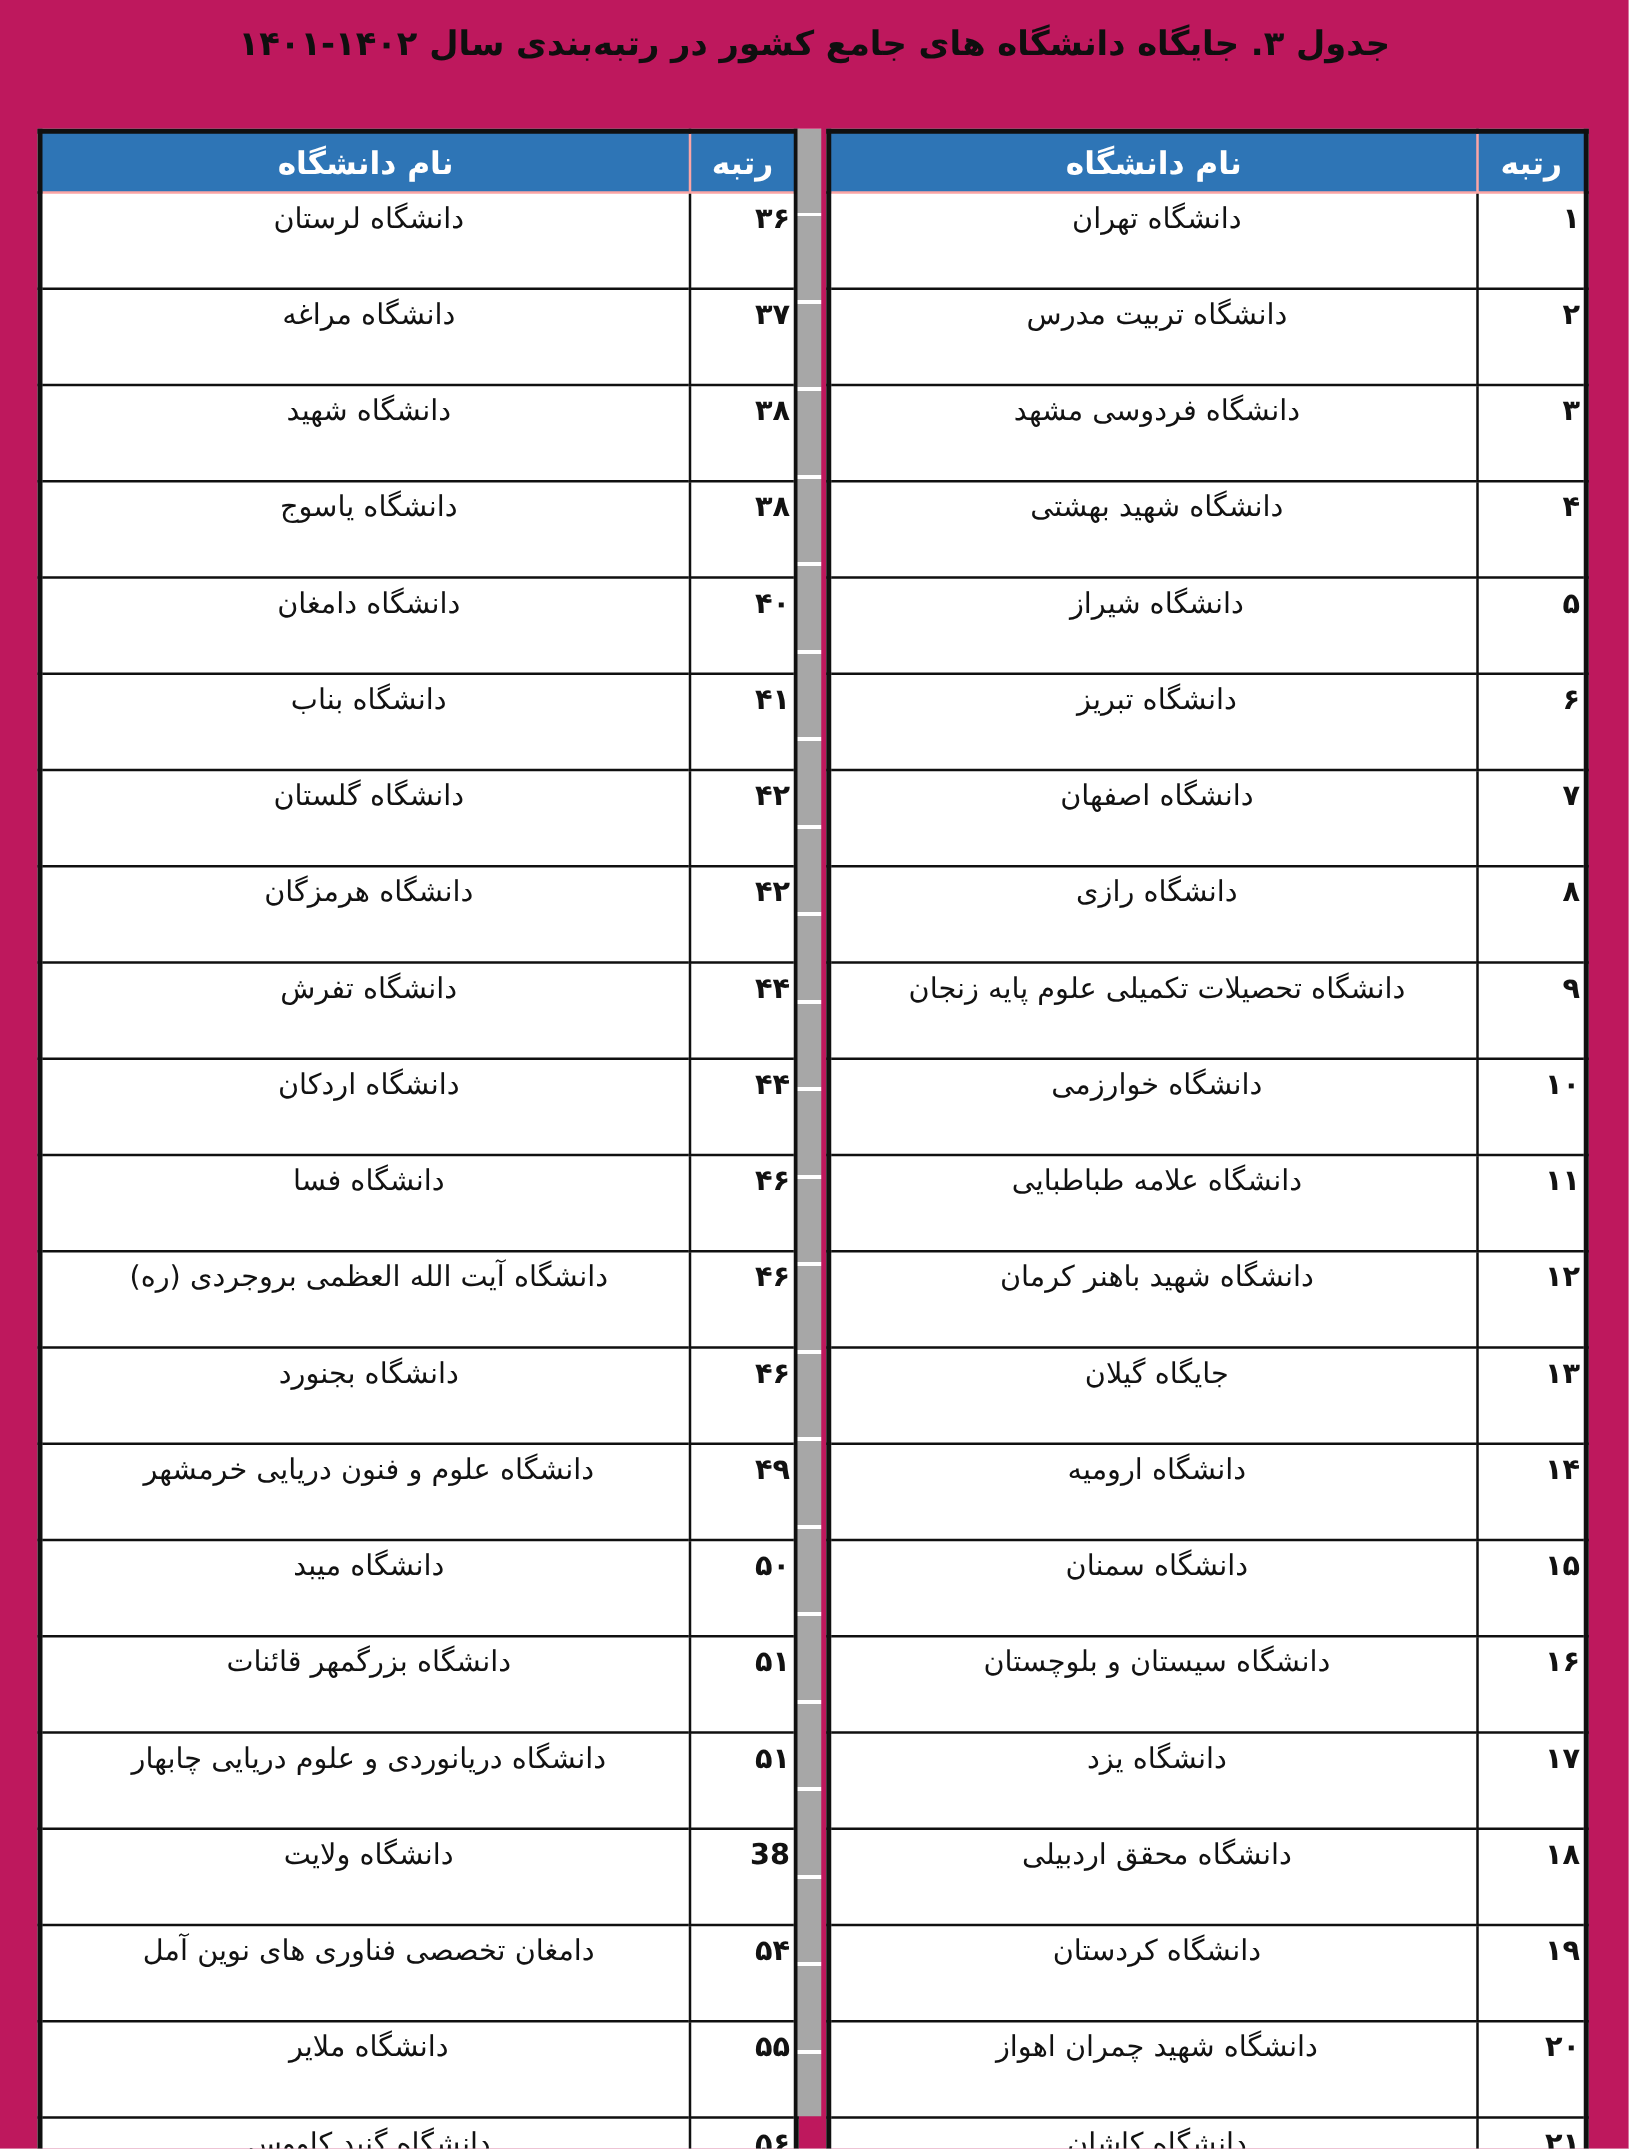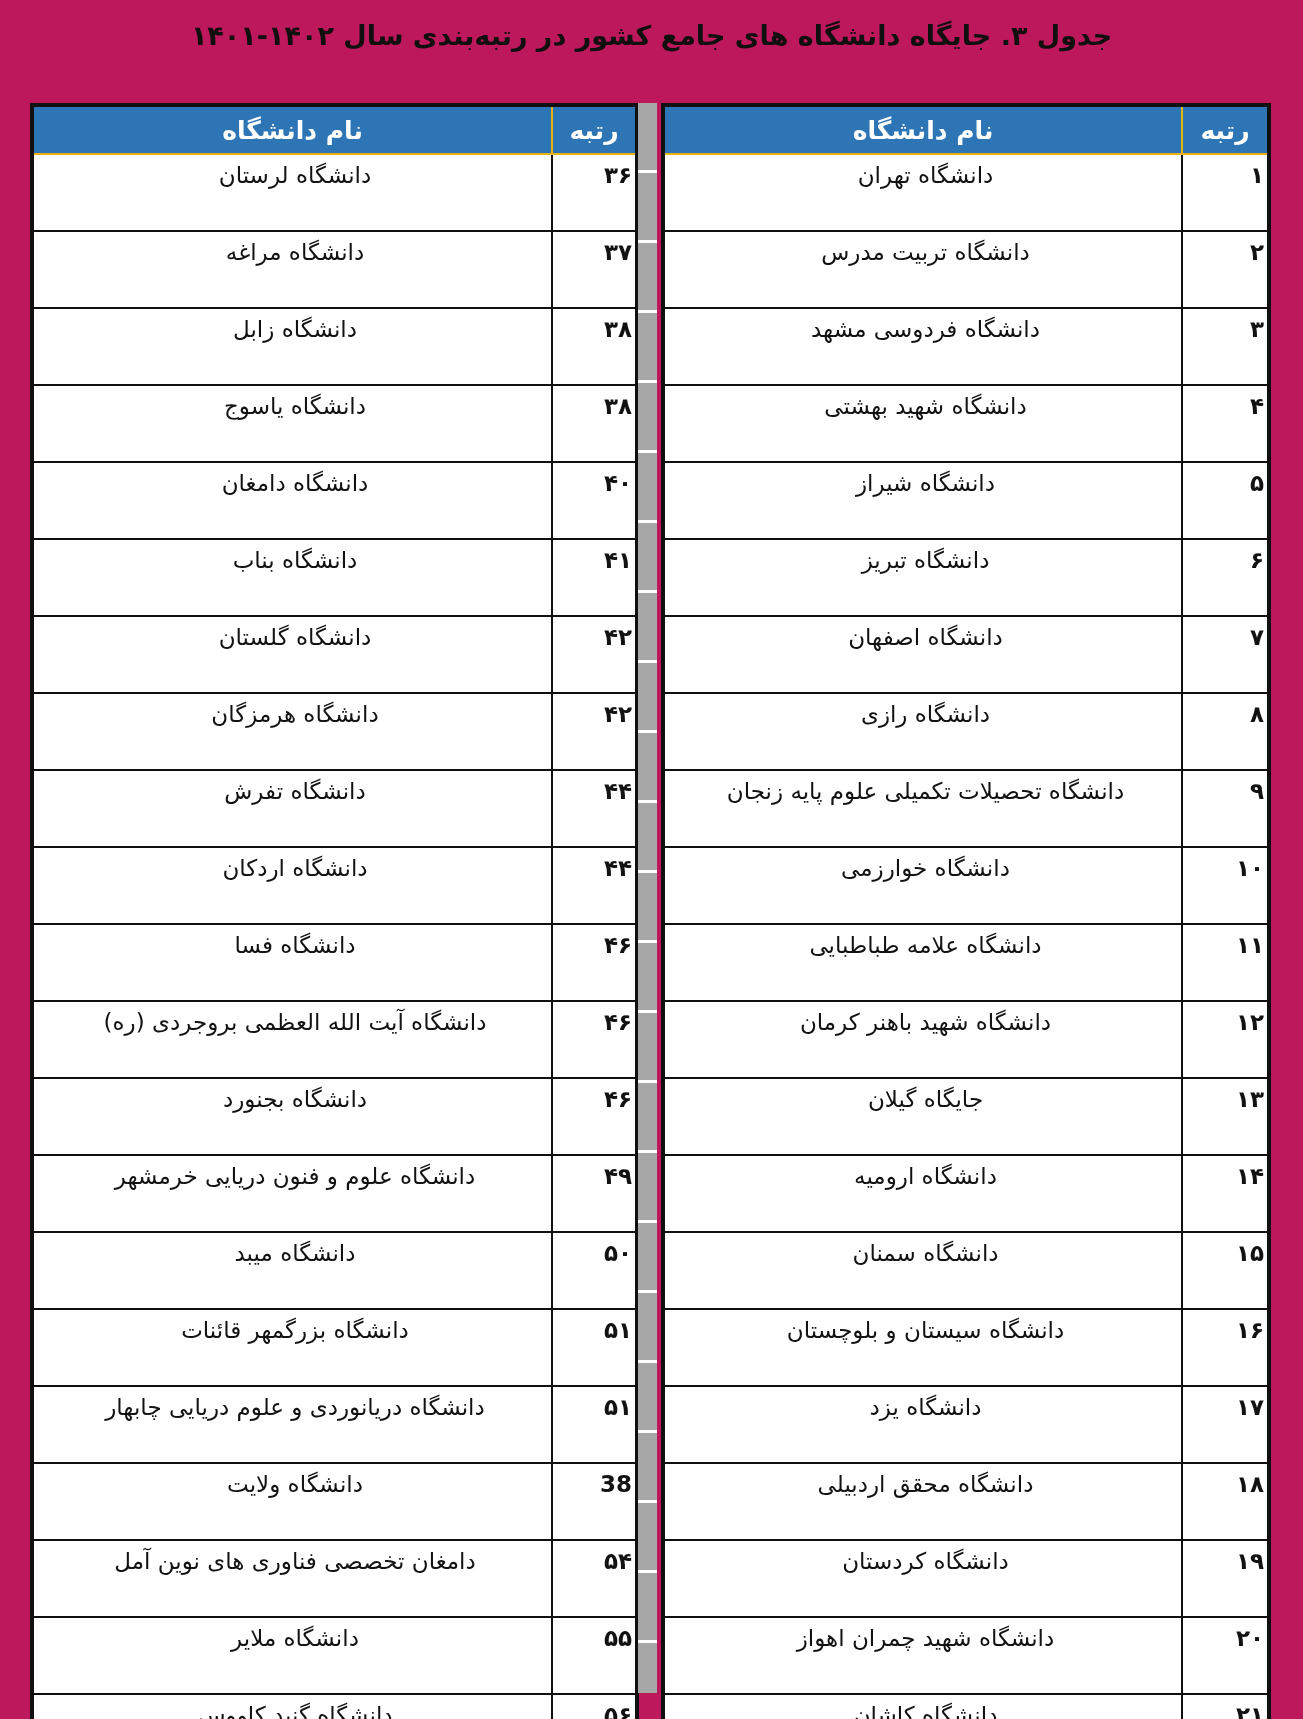"نام دانشگاه" table.ranking th { border: 2px solid #eab308 -> 2px solid #fca5a5 }
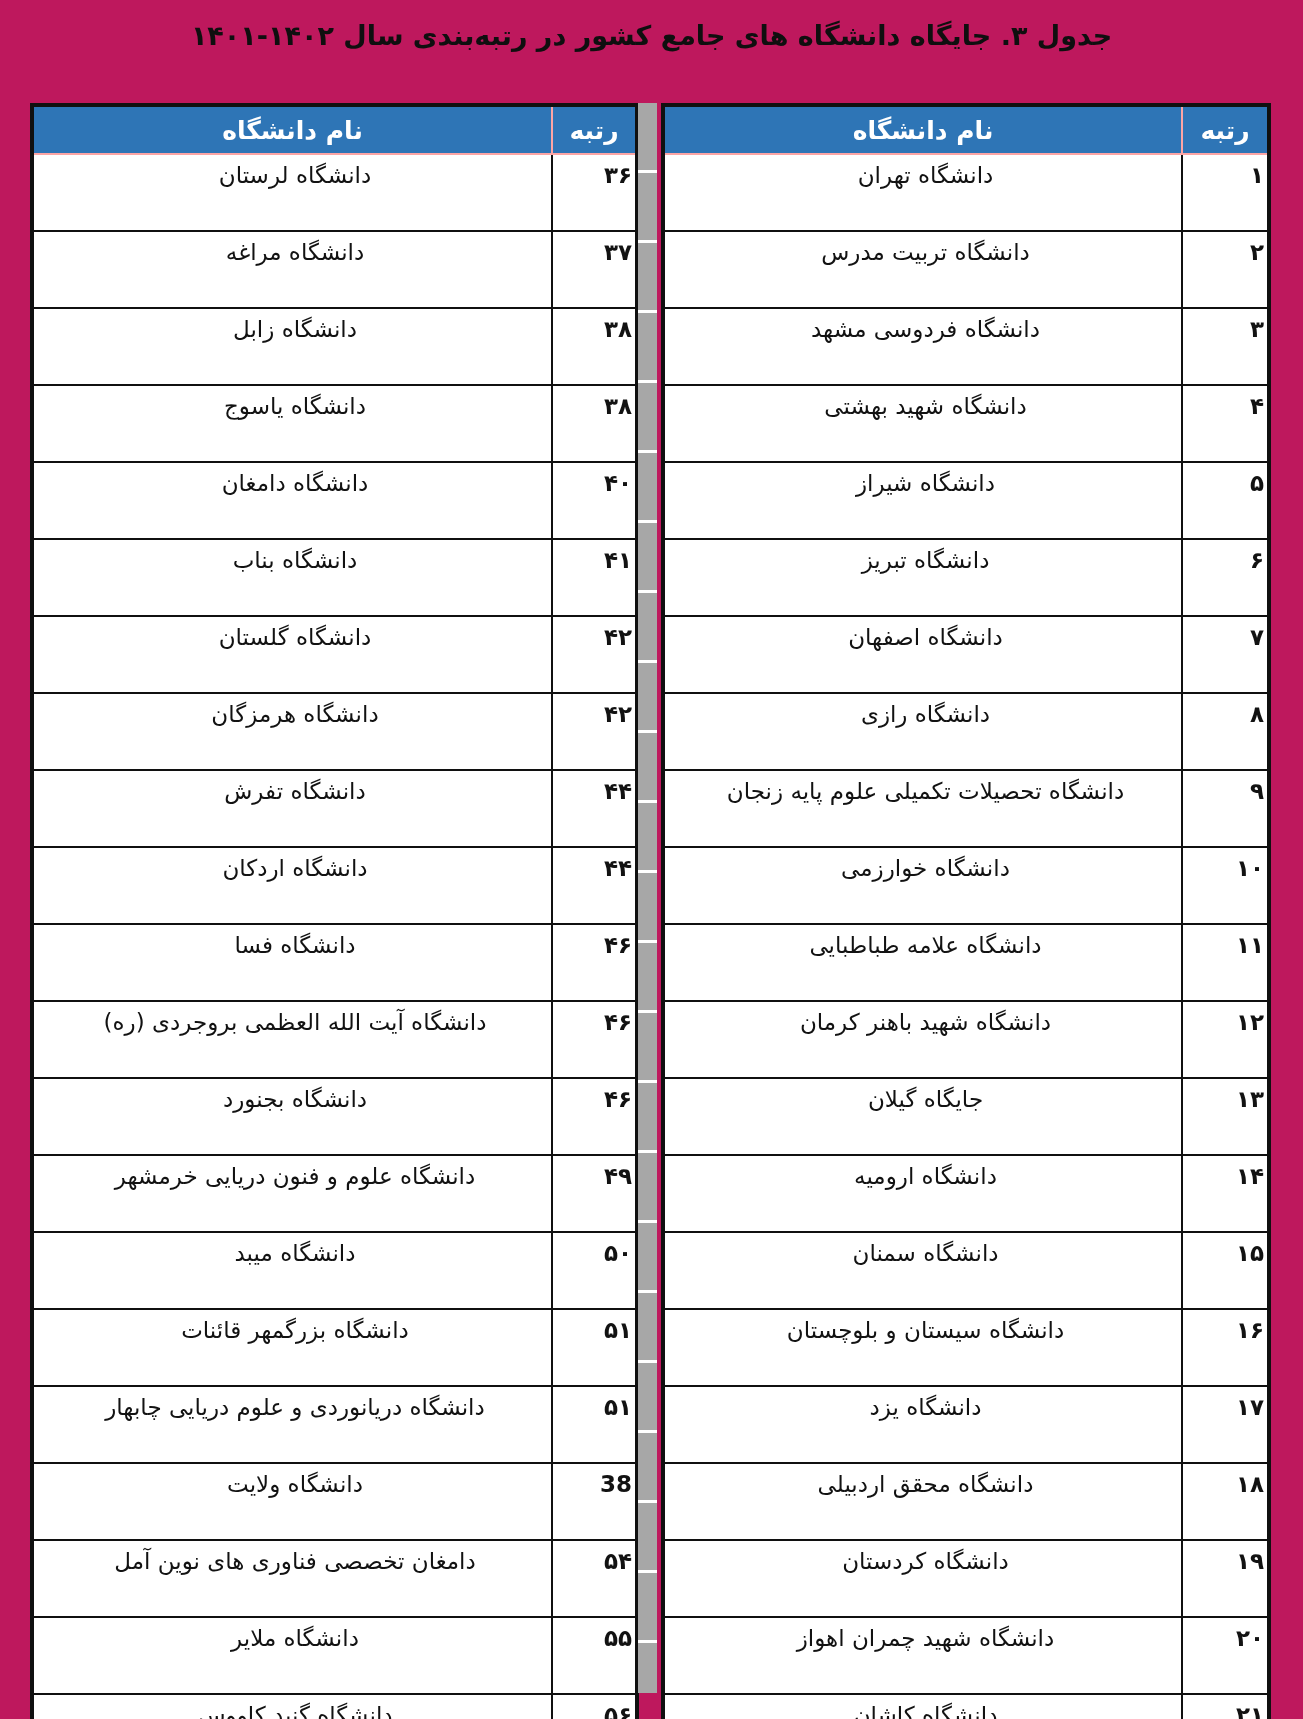"دانشگاه زابل" td.name-cell { text: زابل -> شهید }
